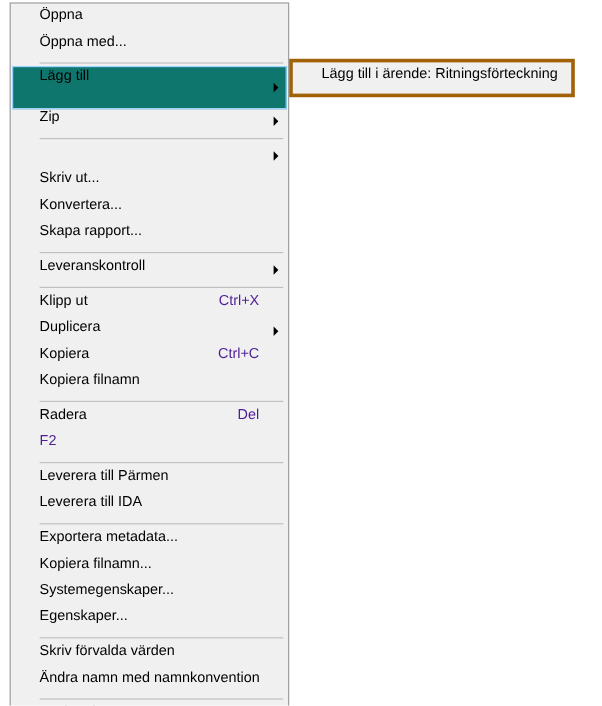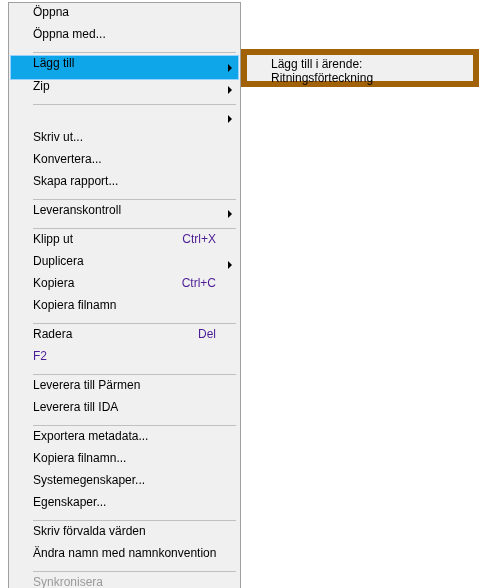"Lägg till" .menu-item.highlighted { background: #0ea5e9 -> #0f766e; padding: 0 4px 1px 22px -> 0 4px 12px 22px }
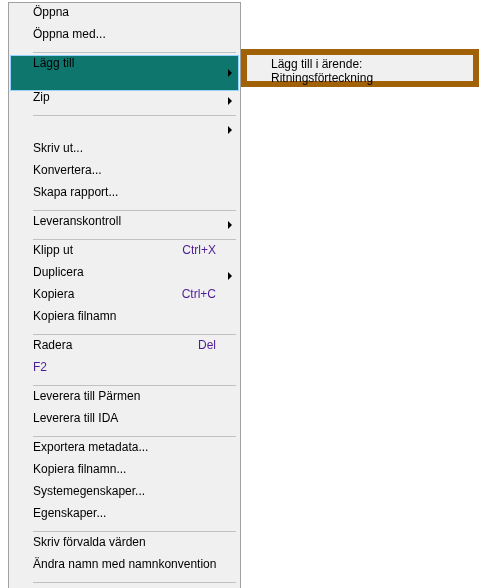"Lägg till i ärende: Ritningsförteckning" .submenu { border: 6px solid #a16207 -> 3px solid #a16207 }
